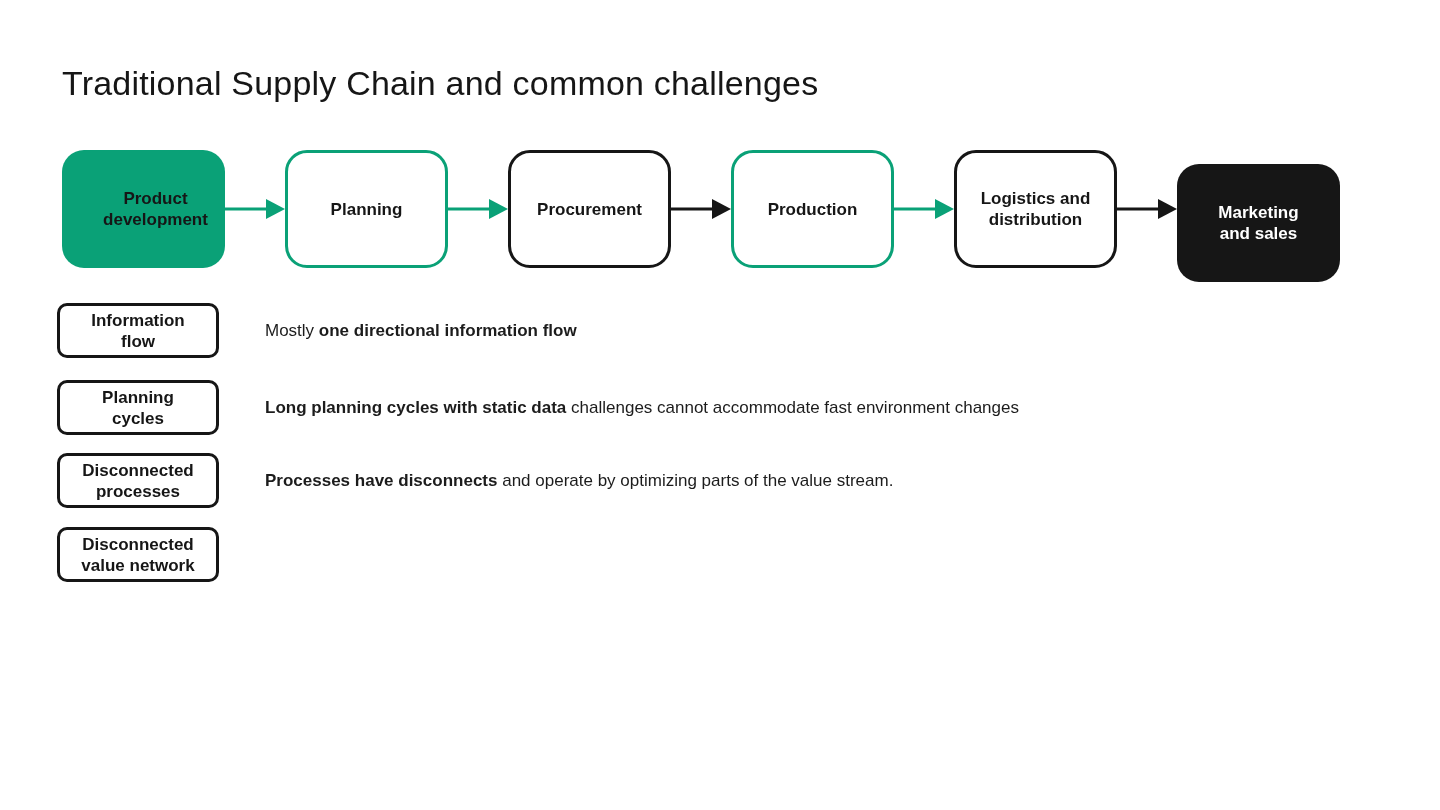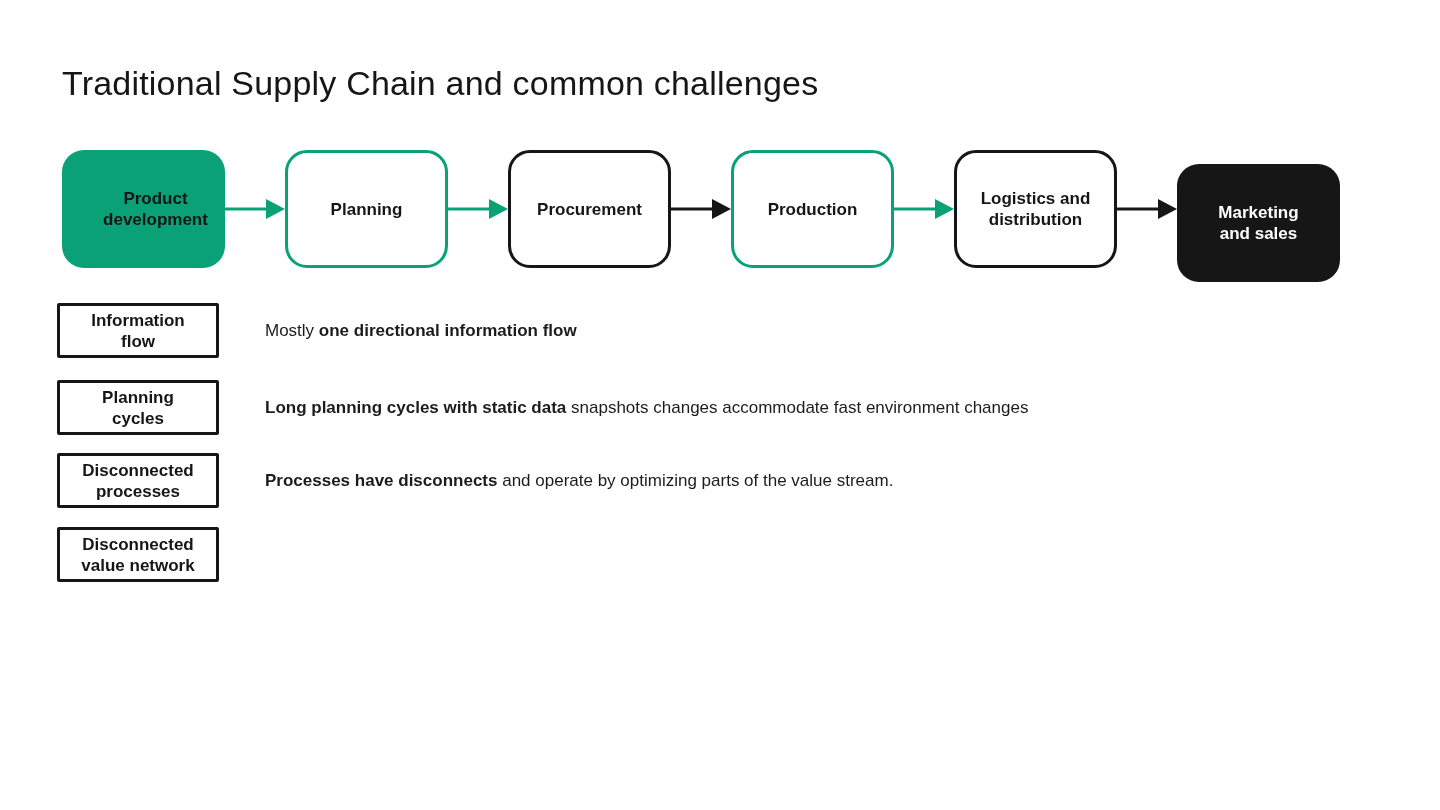"Information" .clabel { border-radius: 2px -> 10px }
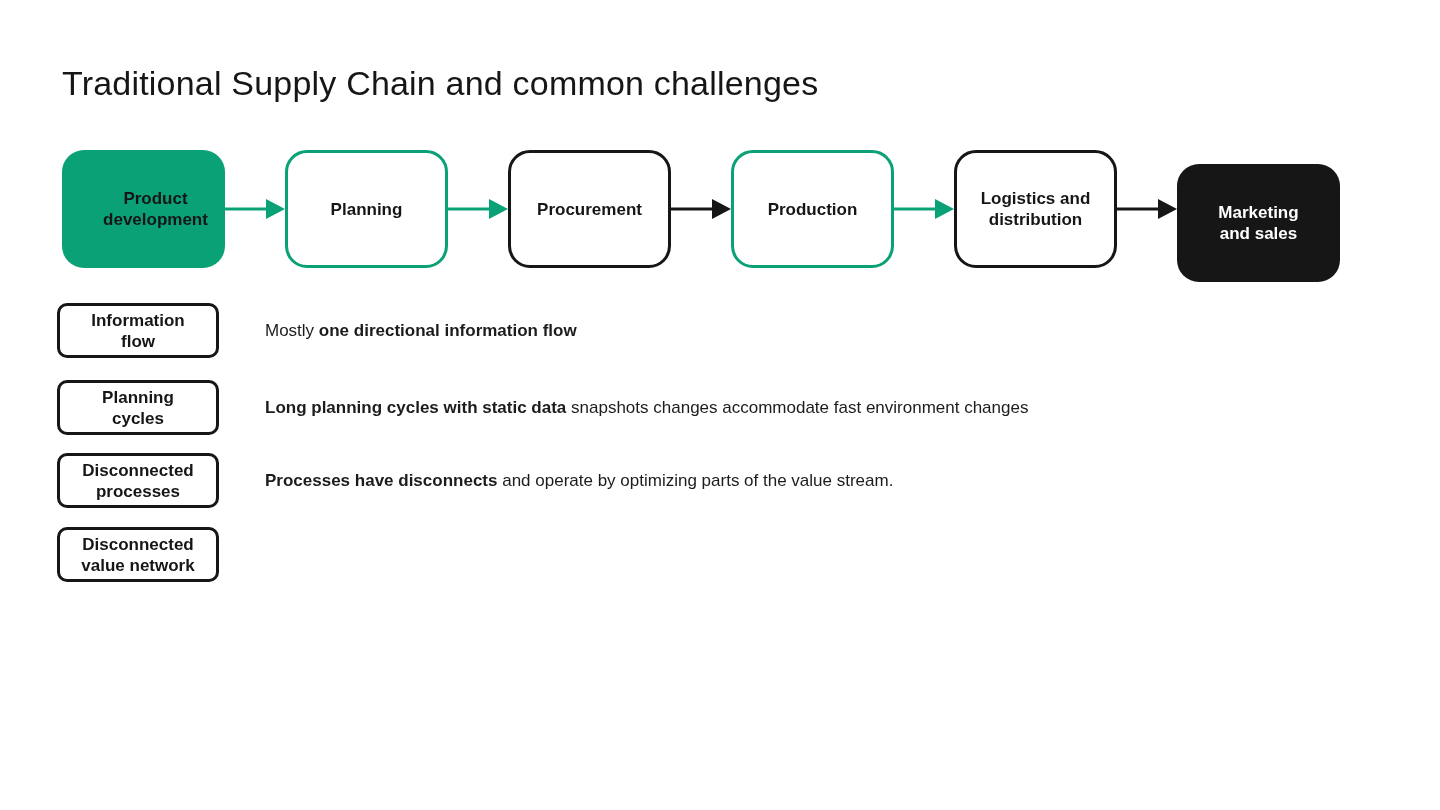"snapshots changes accommodate fast" span { text: snapshots changes -> challenges cannot }
